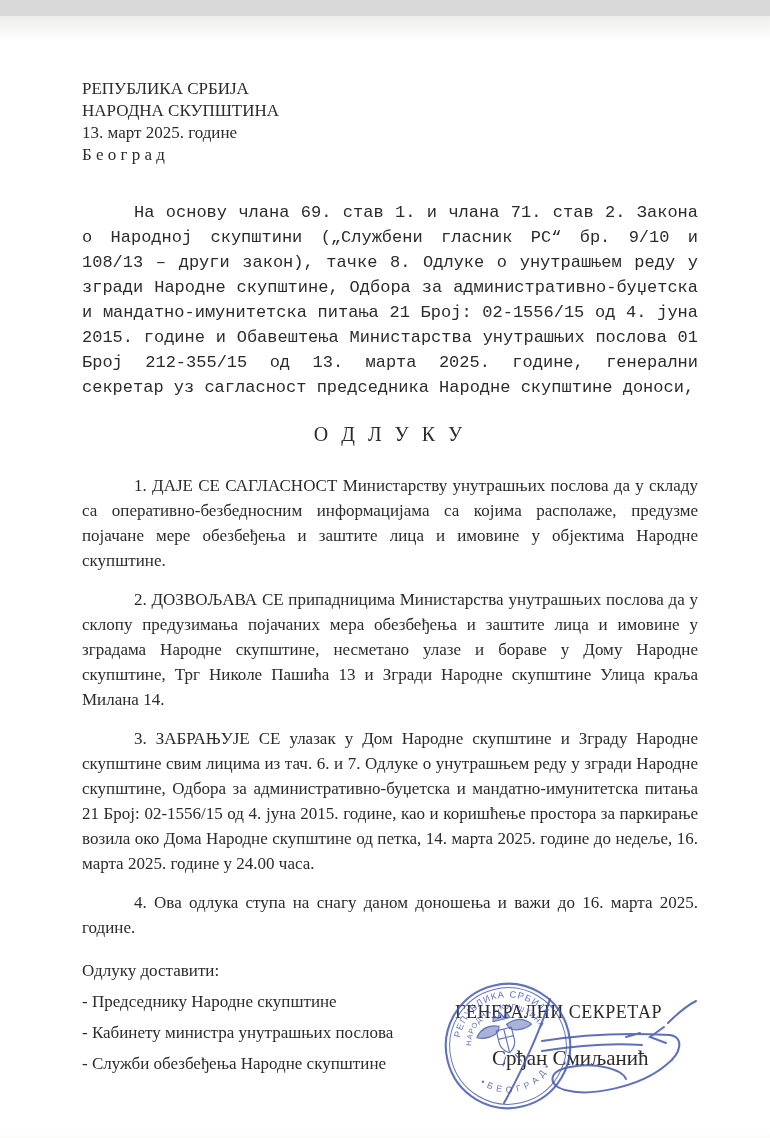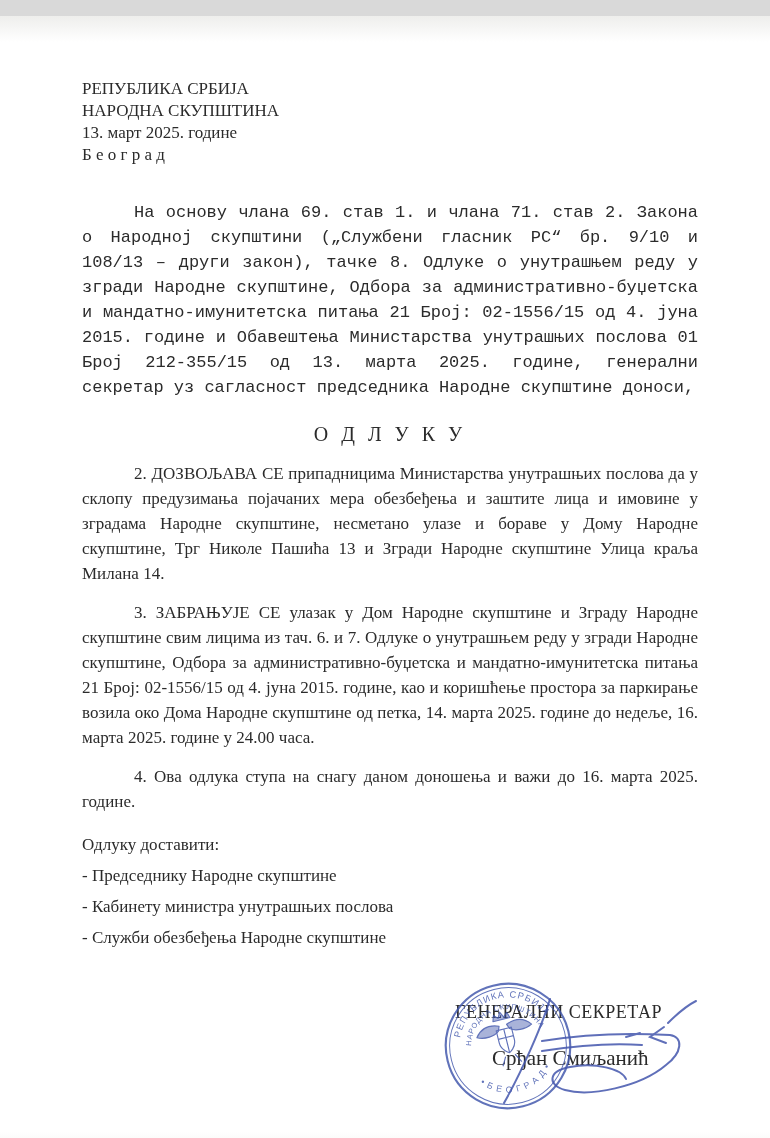"1. ДАЈЕ СЕ САГЛАСНОСТ Министарству" p.para { html: none -> <p>1. ДАЈЕ СЕ САГЛАСНОСТ Министарству унутрашњих послова да у складу са оперативно-безбедносним информацијама са којима располаже, предузме појачане мере обезбеђења и заштите лица и имовине у објектима Народне скупштине.</p> }
